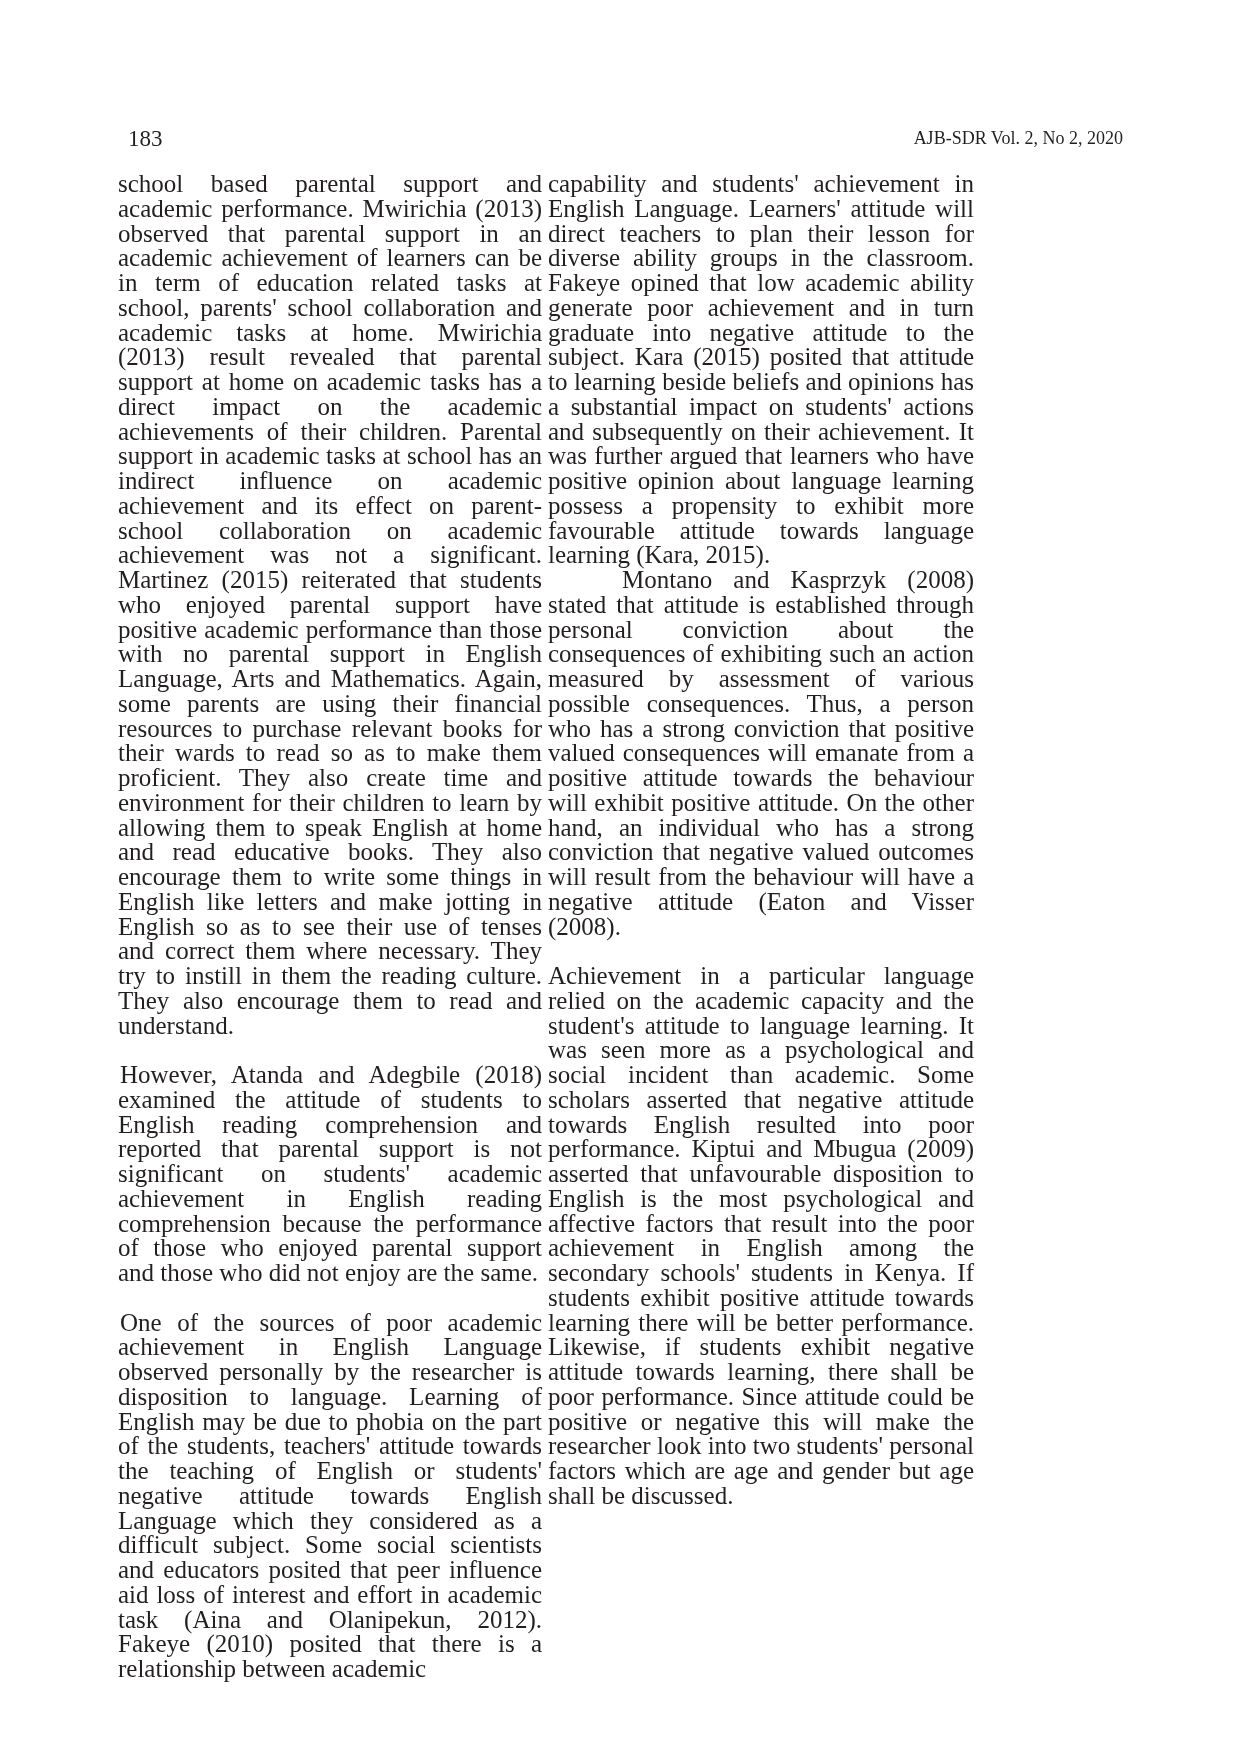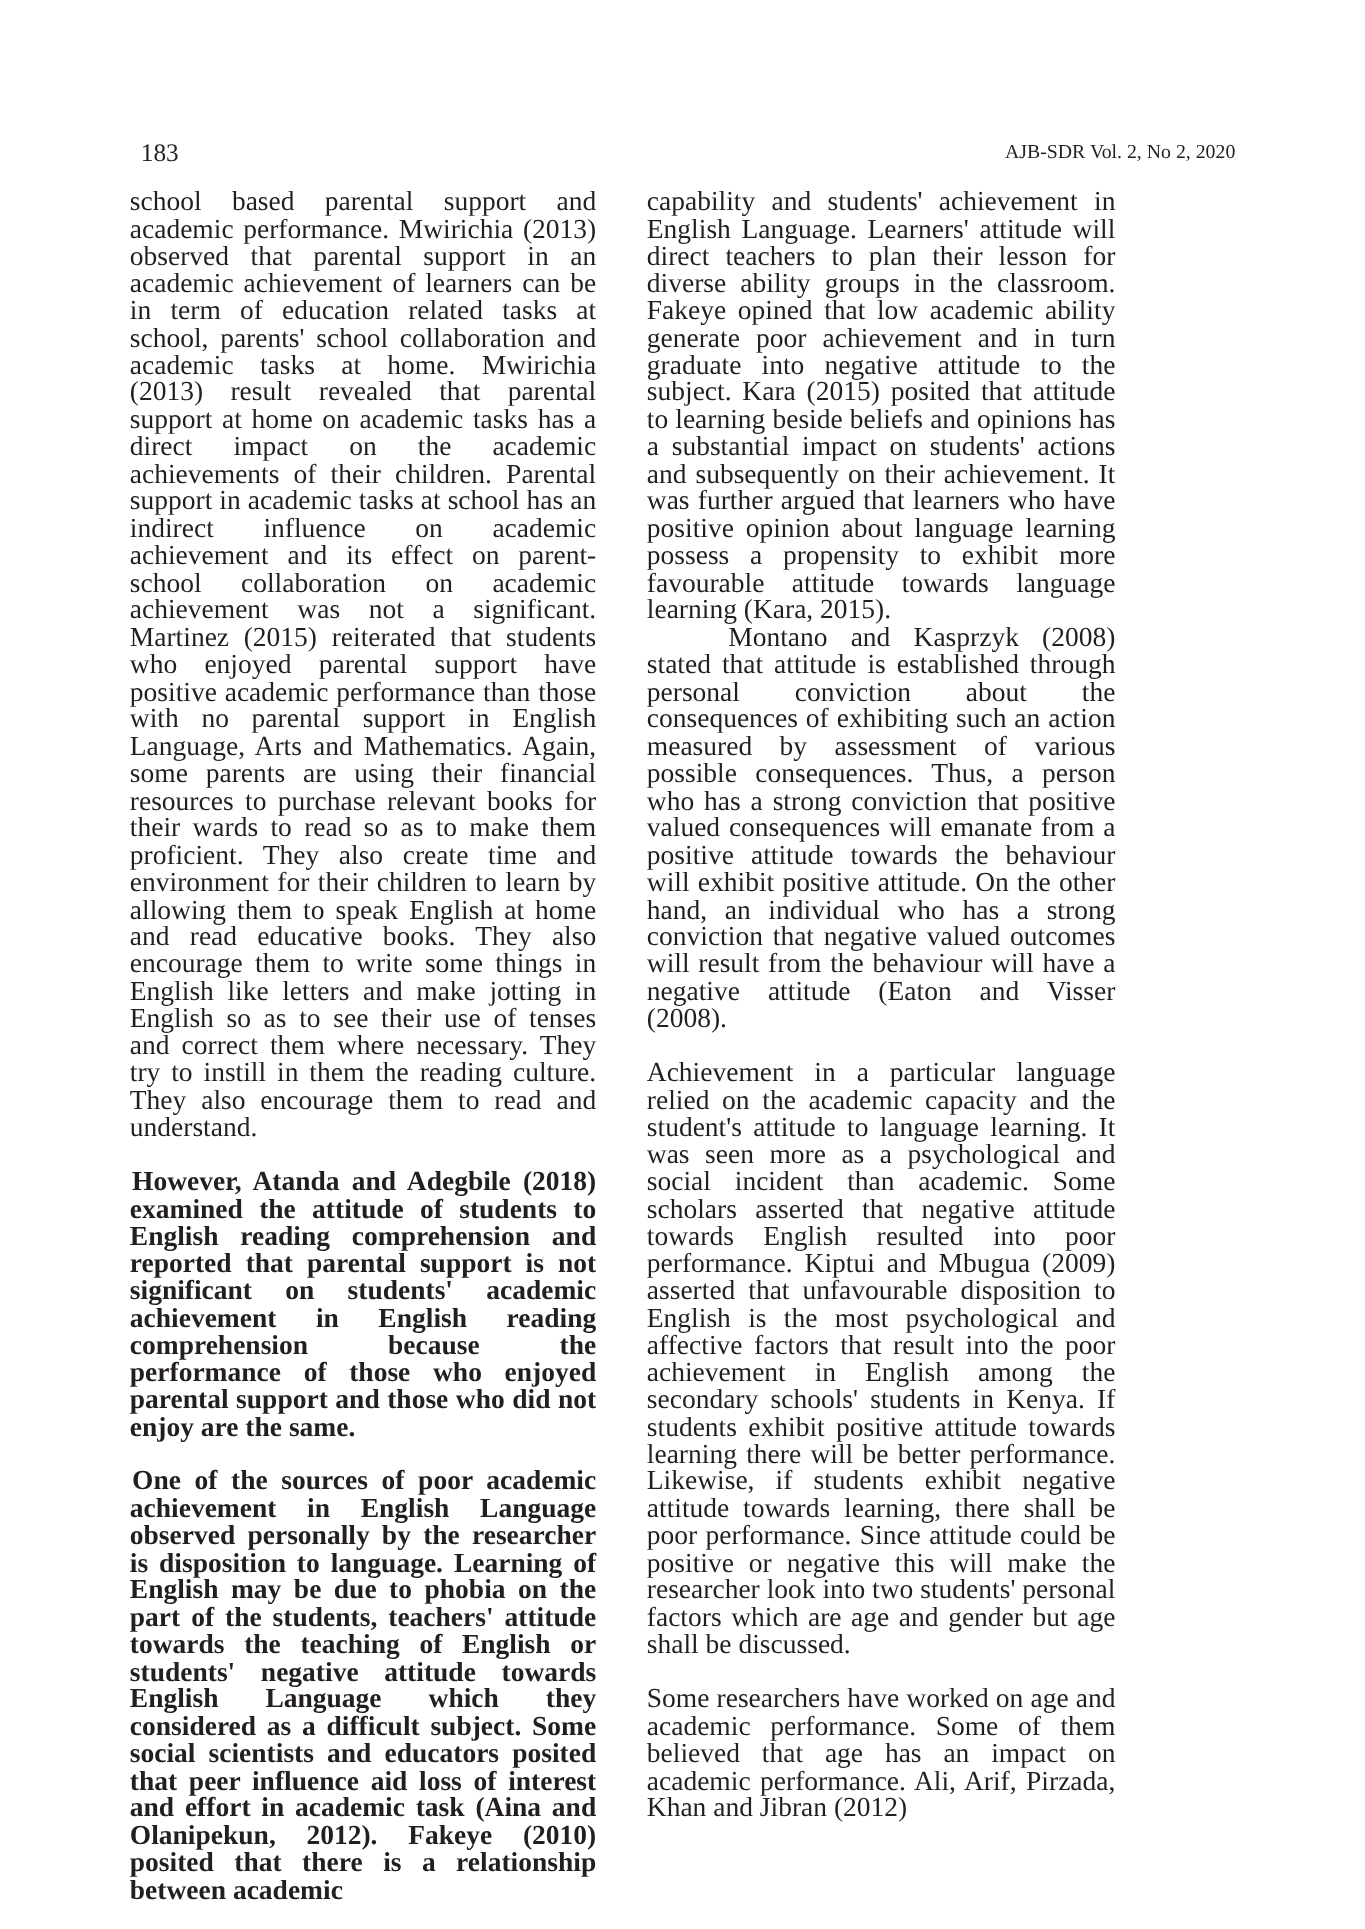"capability and students' achievement in" .col-right { left: 588px -> 548px }
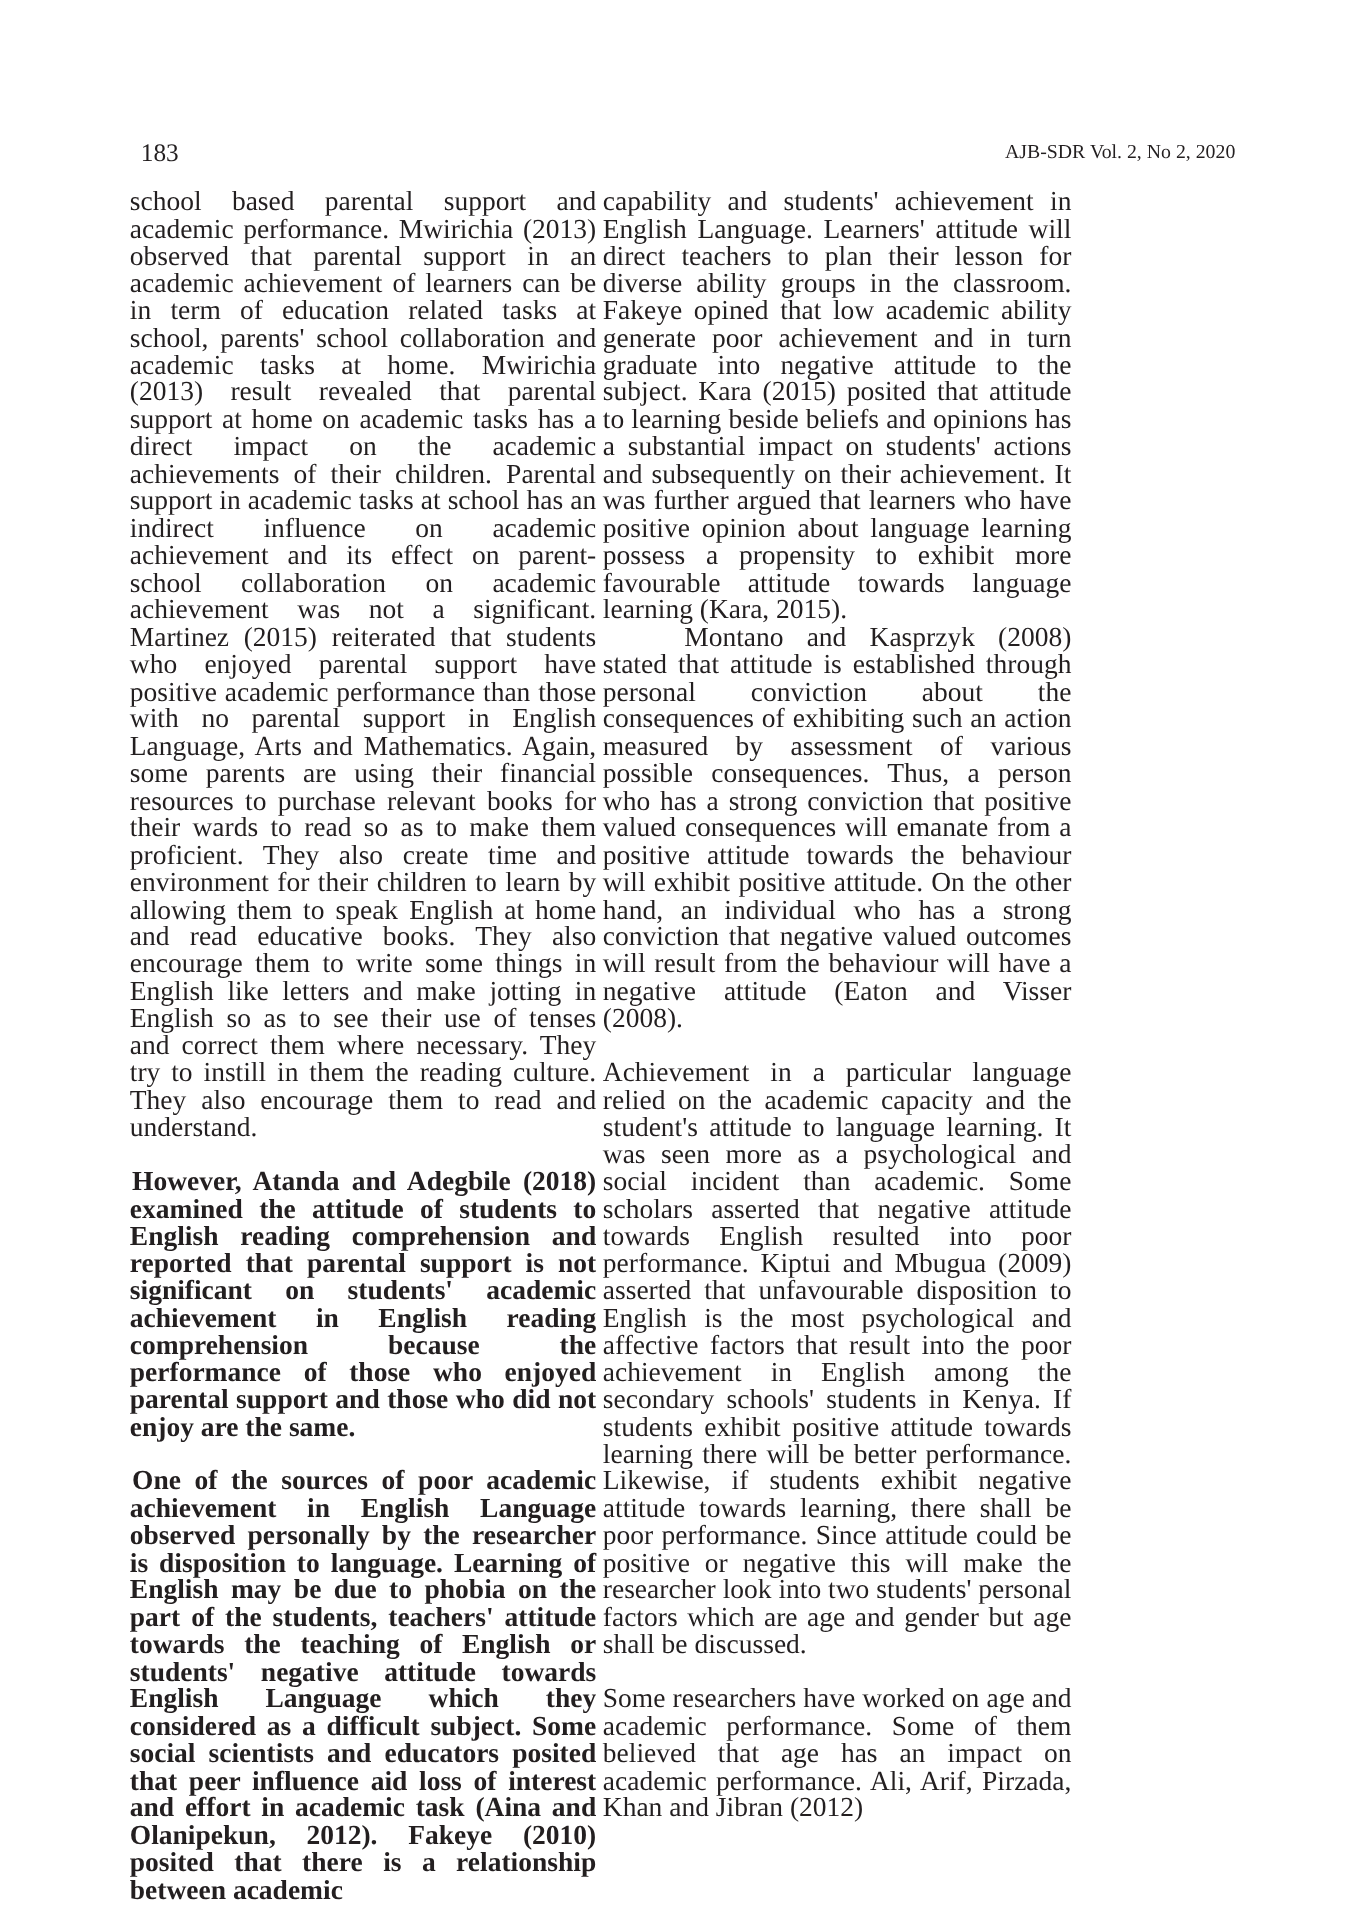"However, Atanda and Adegbile (2018)" .para.lead-indent { font-weight: bold -> none }
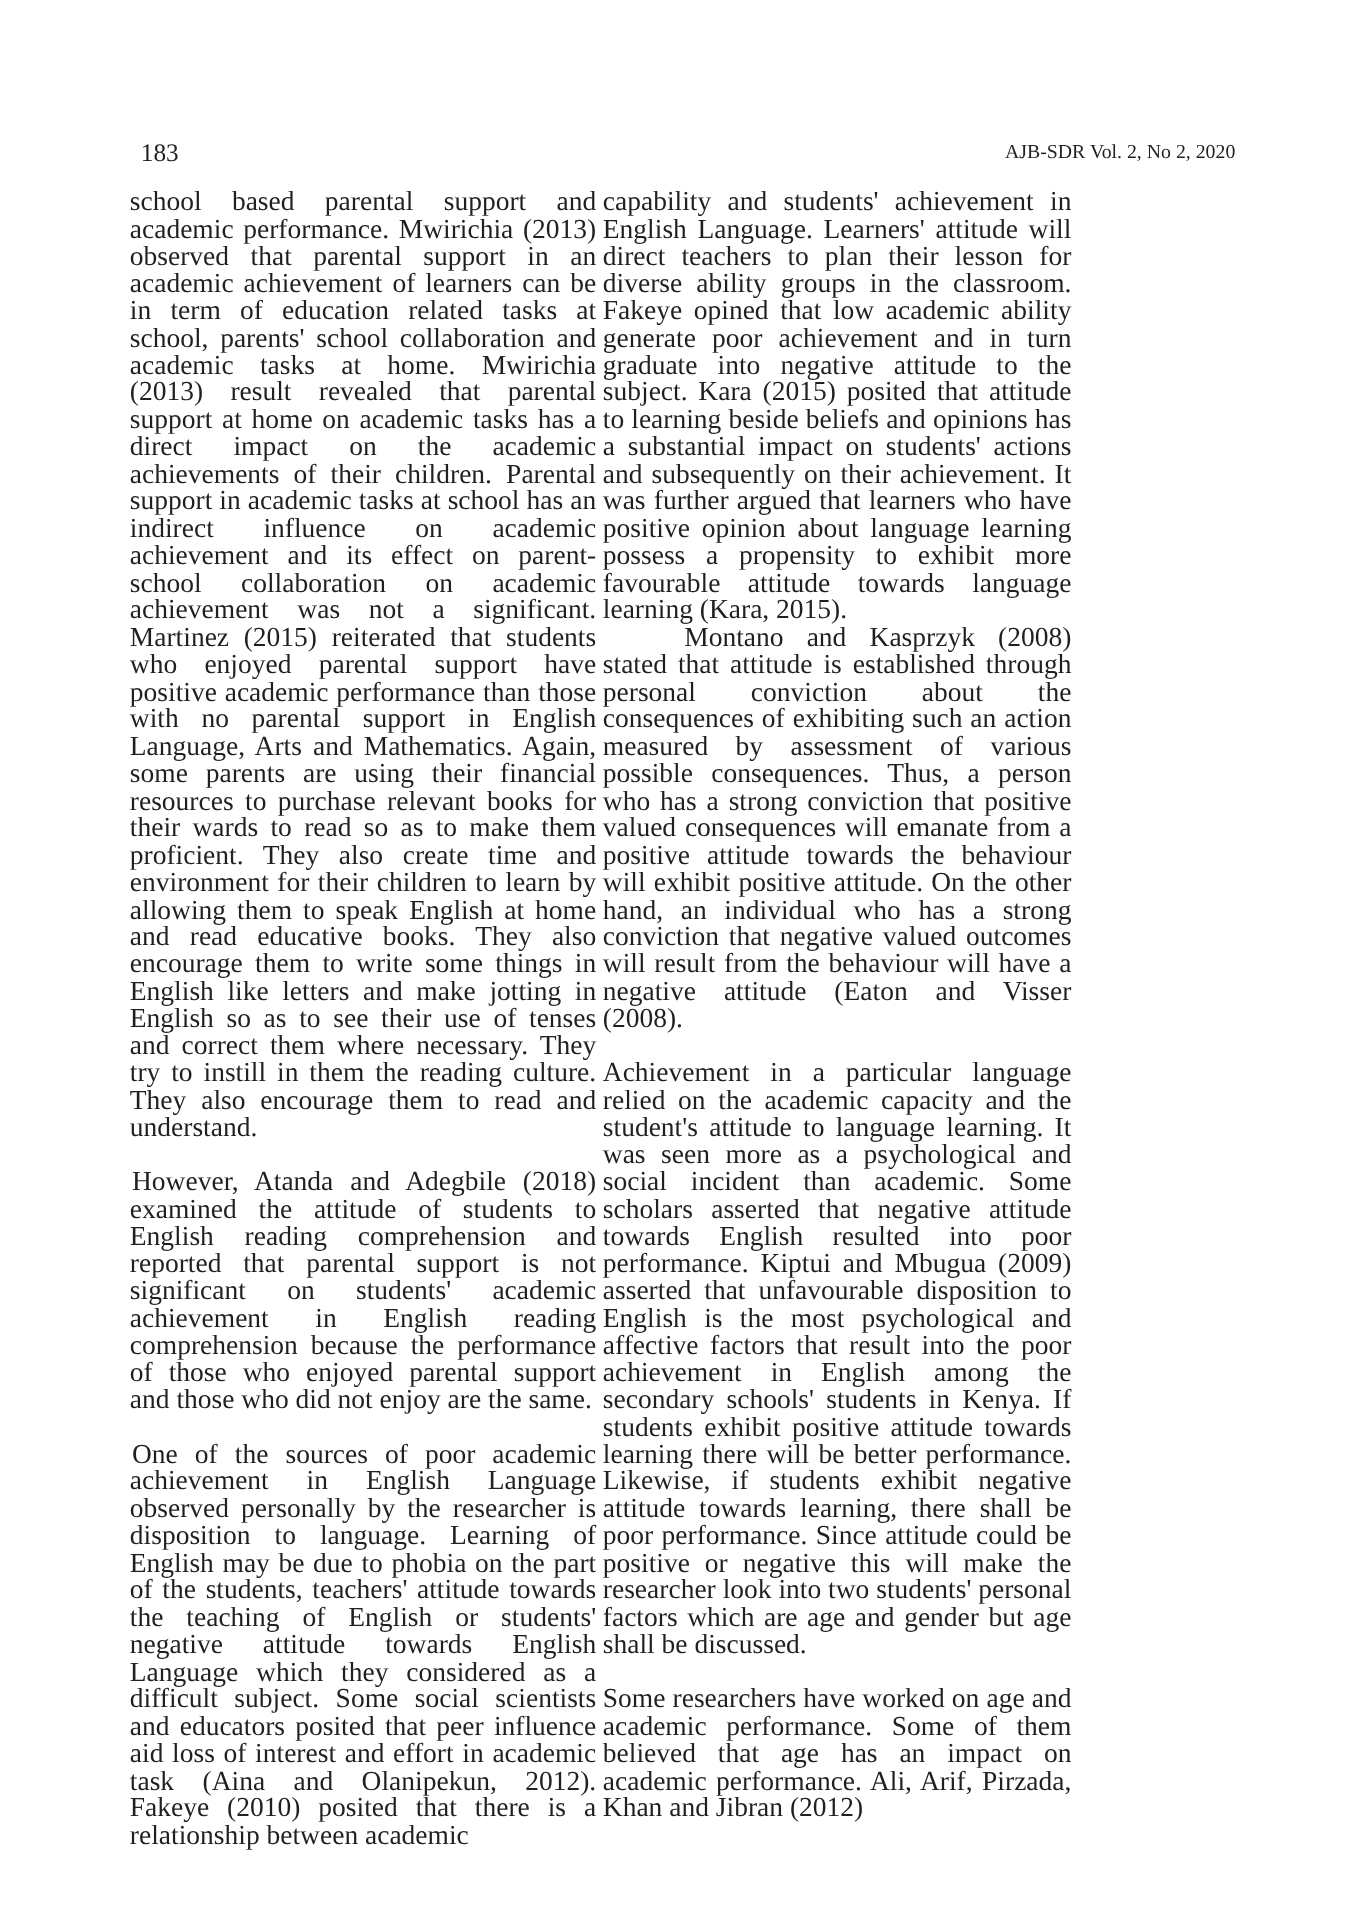"Some researchers have worked on" p.para { html: <p>Some researchers have worked on age and academic performance. Some of them believed that age has an impact on academic performance. Ali, Arif, Pirzada, Khan and Jibran (2012)</p> -> none }
